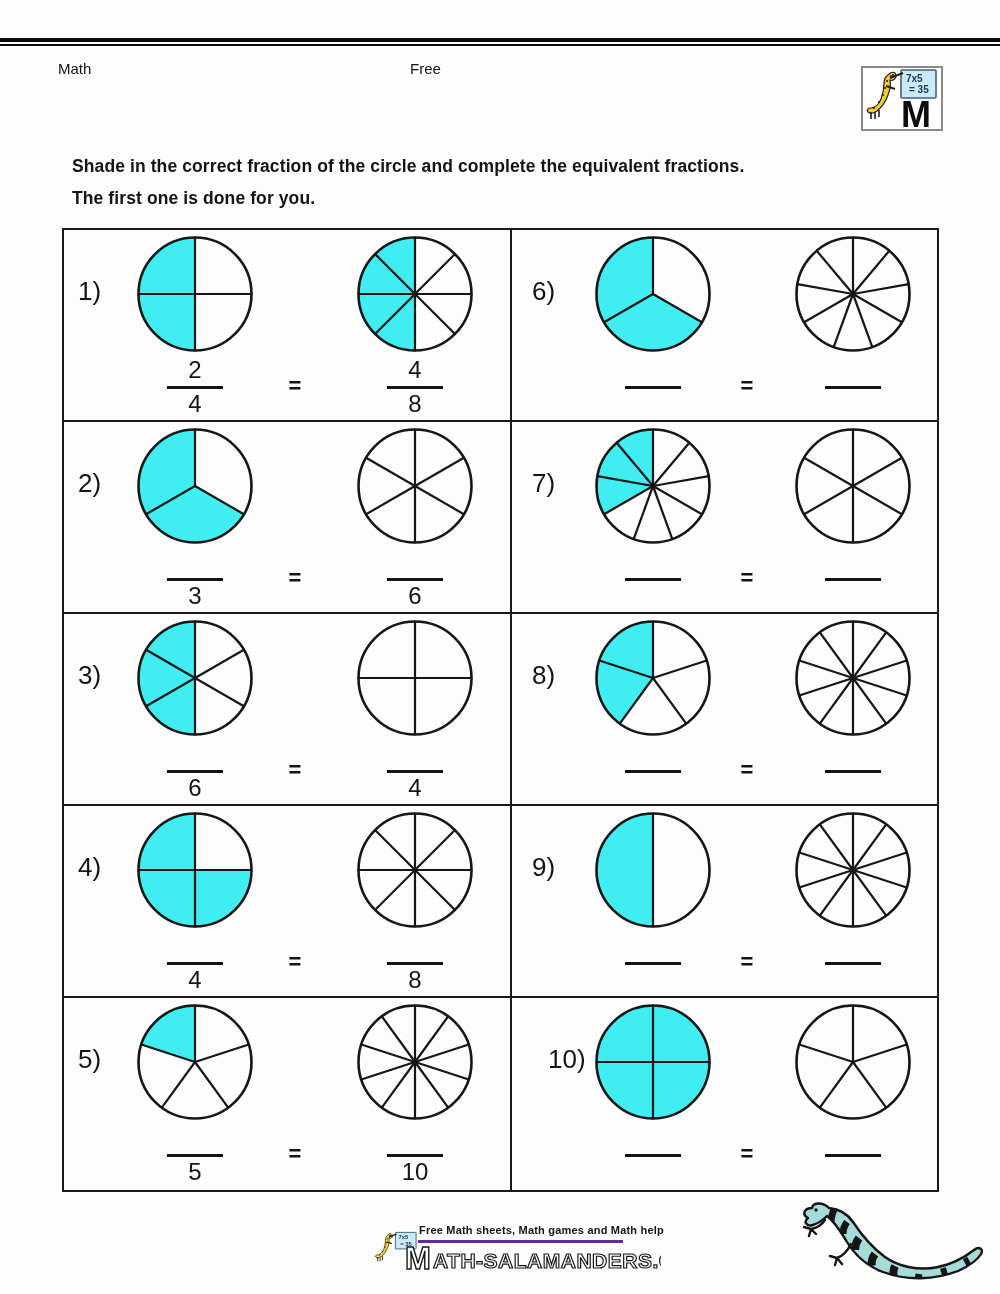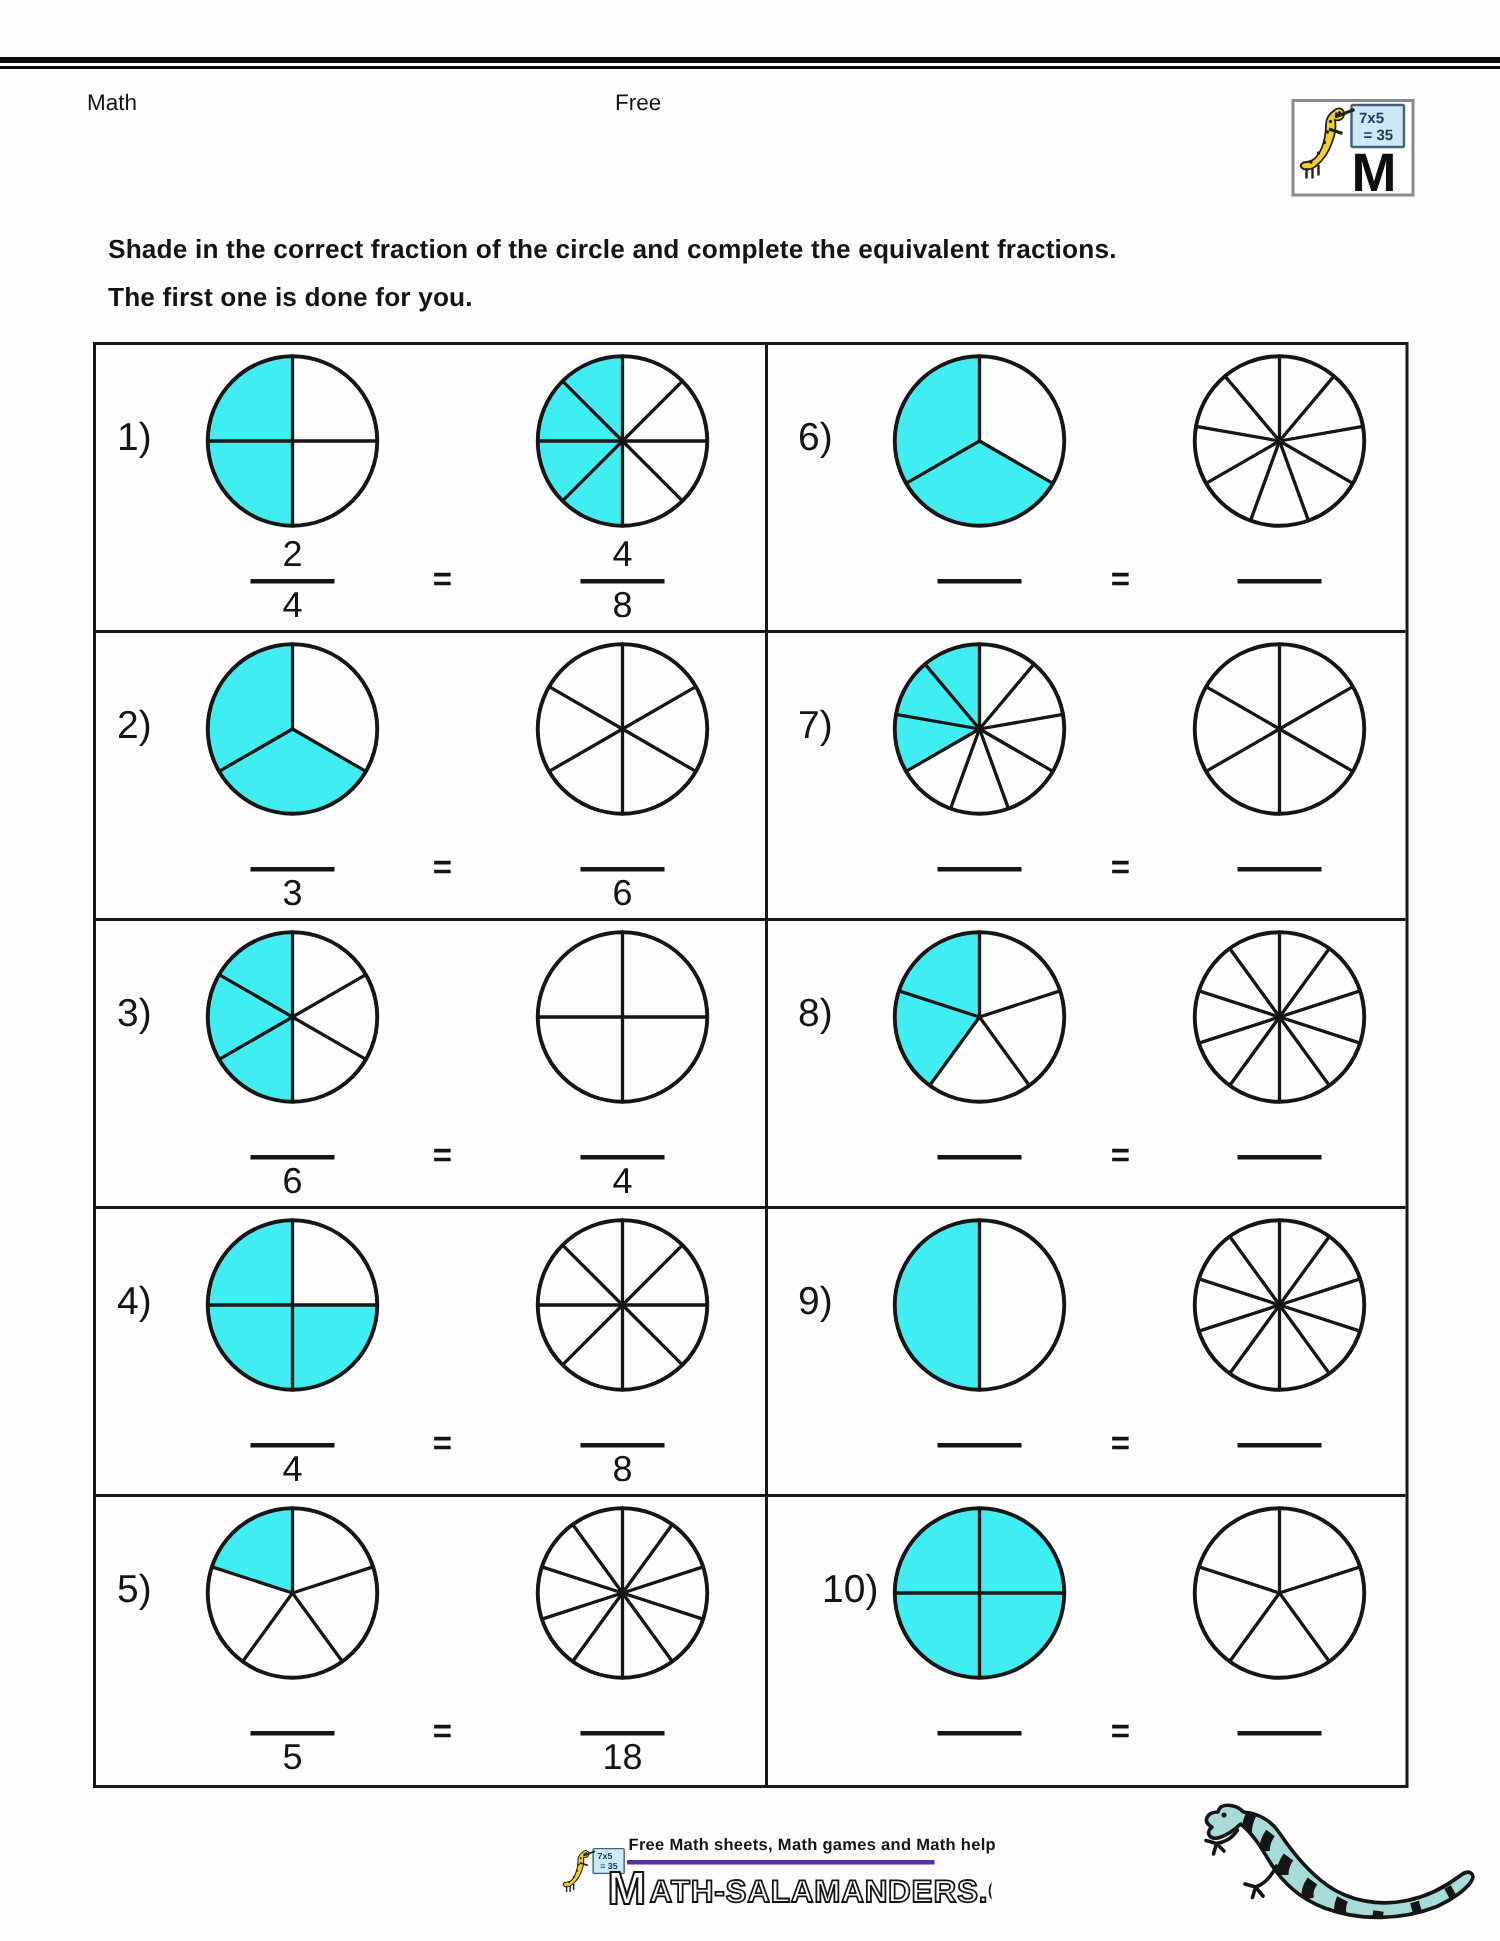"18" div.fden { text: 18 -> 10 }
